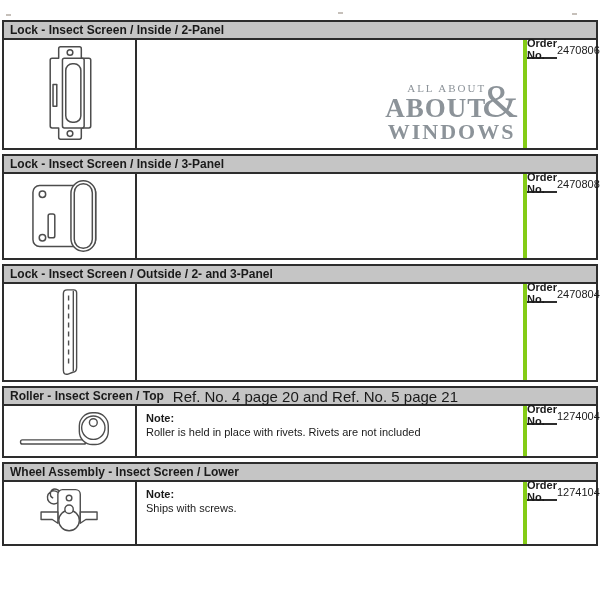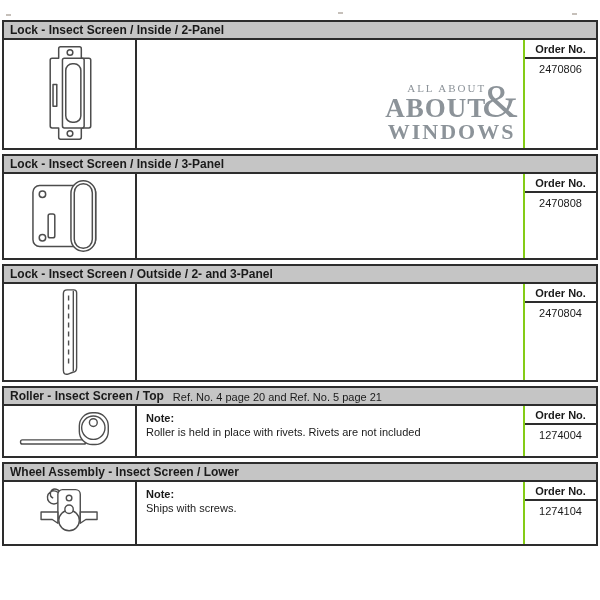"Order No." .order-cell { border-left: 2px solid #84cc16 -> 4px solid #84cc16; flex-direction: column -> none }
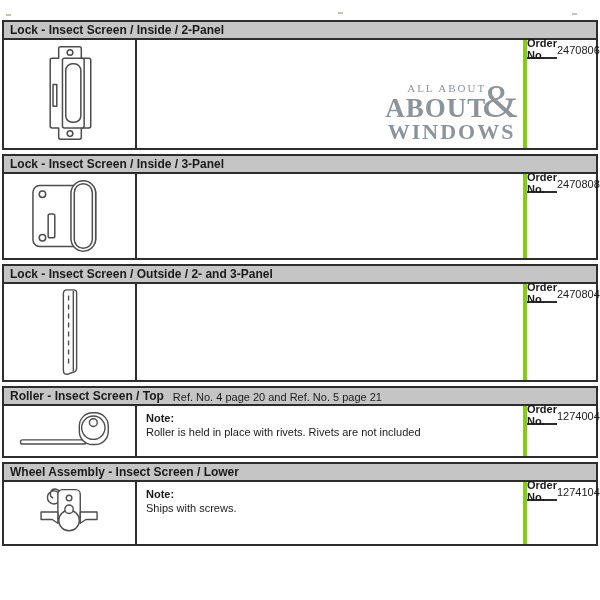"Ref. No. 4 page 20" .sec-subtitle { font-size: 11px -> 15px }
